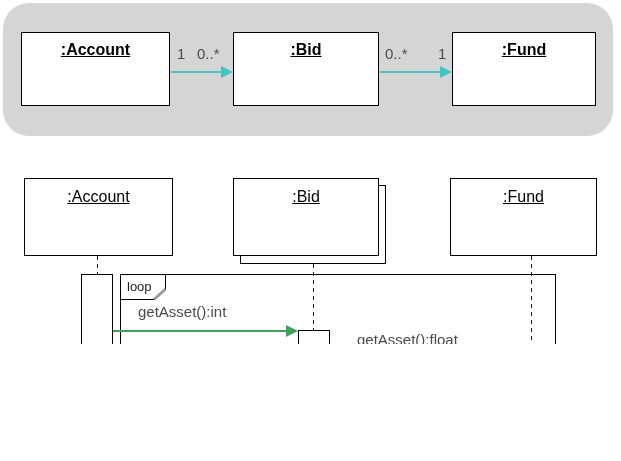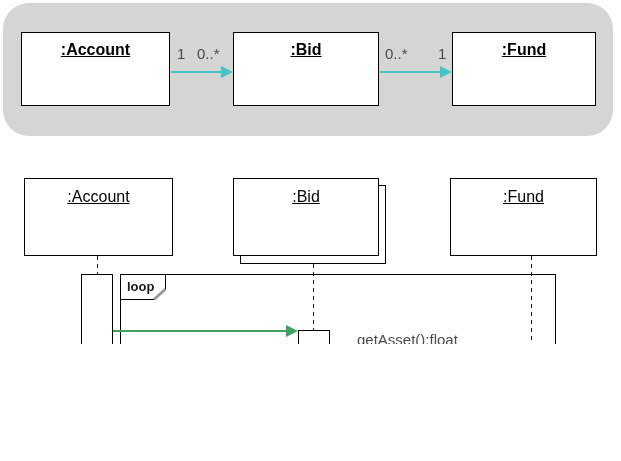"loop" .loop-text { font-weight: bold -> none }
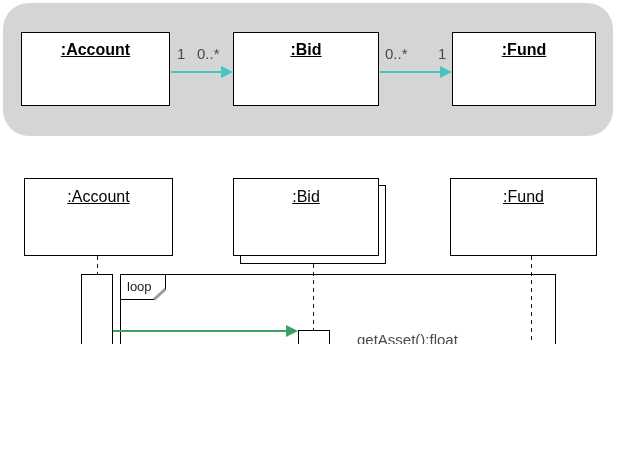"getAsset():int" div.abs { html: none -> <div>getAsset():int</div> }
